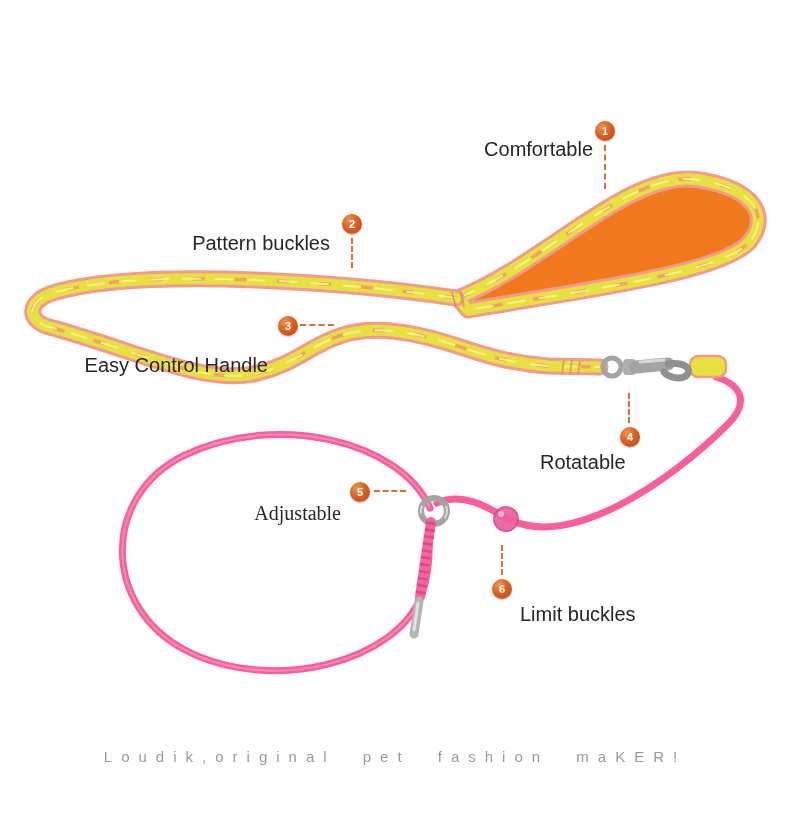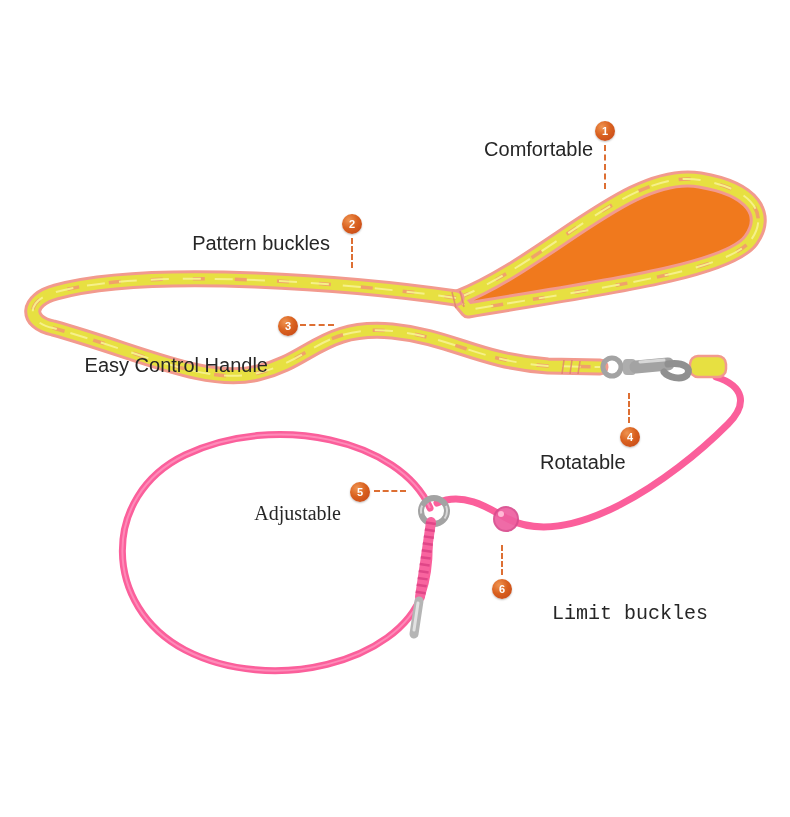"Limit buckles" div.anno-label { font-family: Liberation Mono, monospace -> none; left: 552px -> 520px }
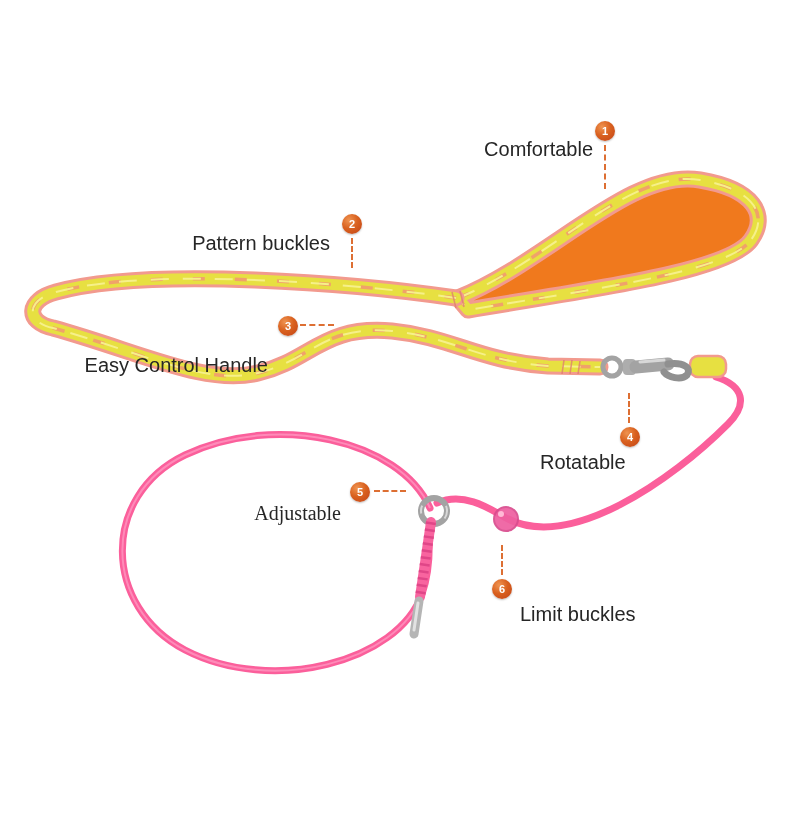"Loudik,original pet fashion maKER!" div.tagline { html: none -> <div>Loudik,original pet fashion maKER!</div> }
